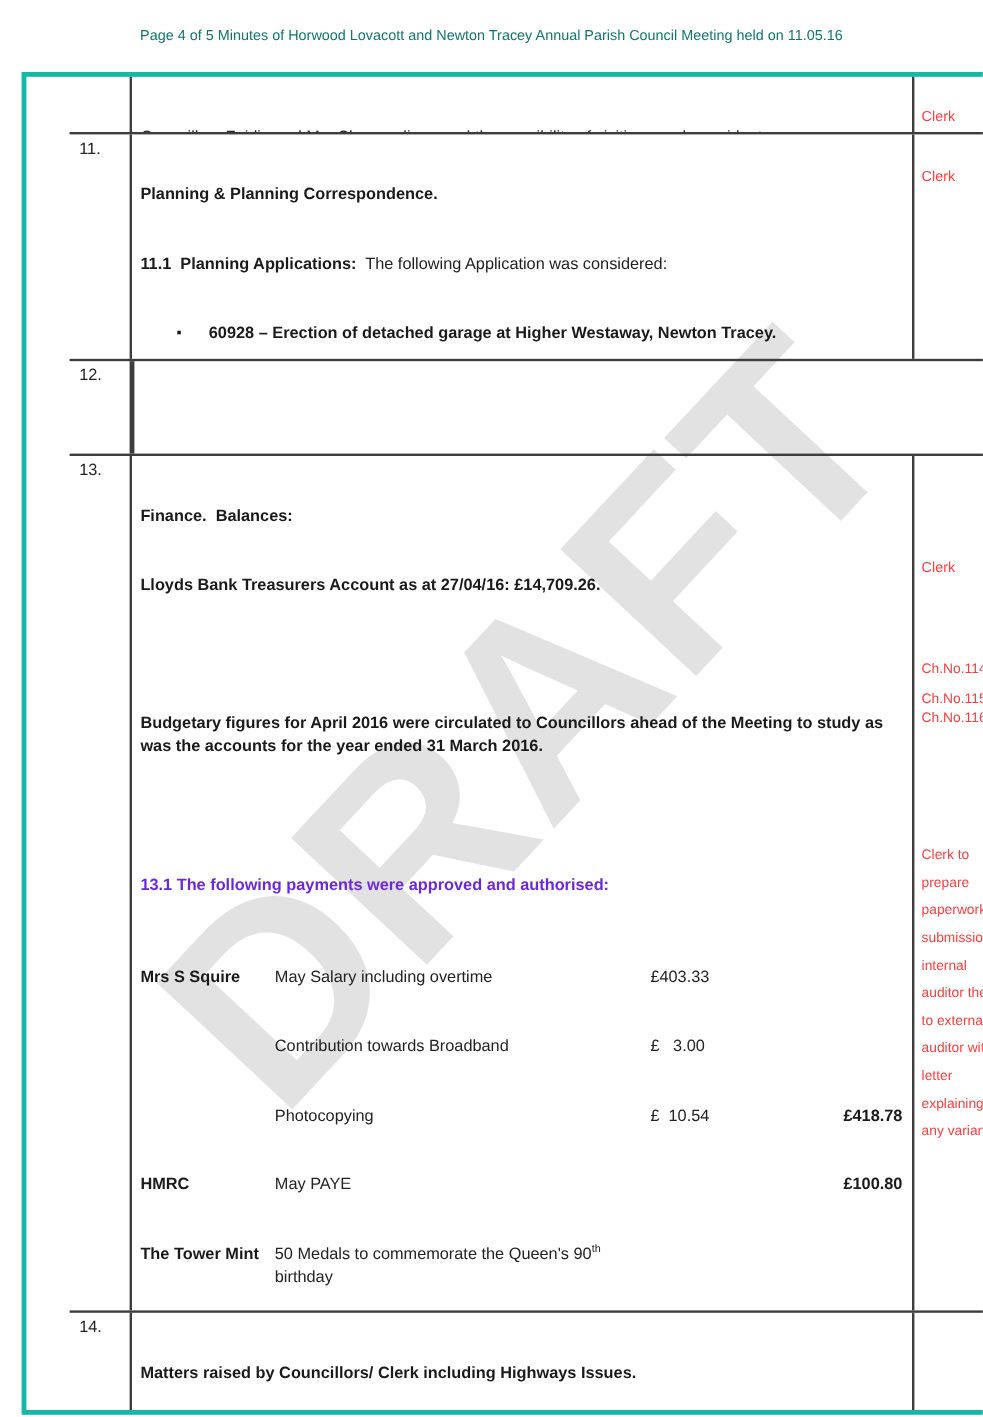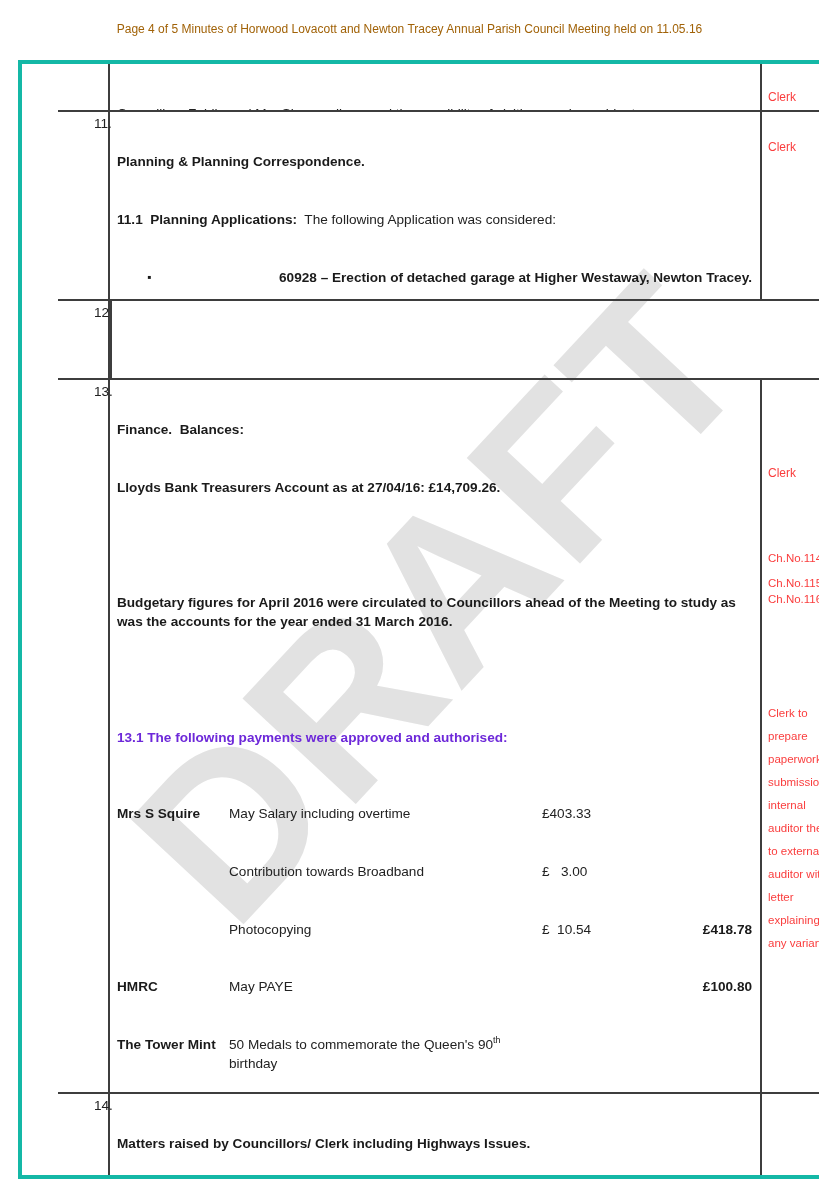"Page 4 of 5 Minutes" .page-header { color: #a16207 -> #0f766e }
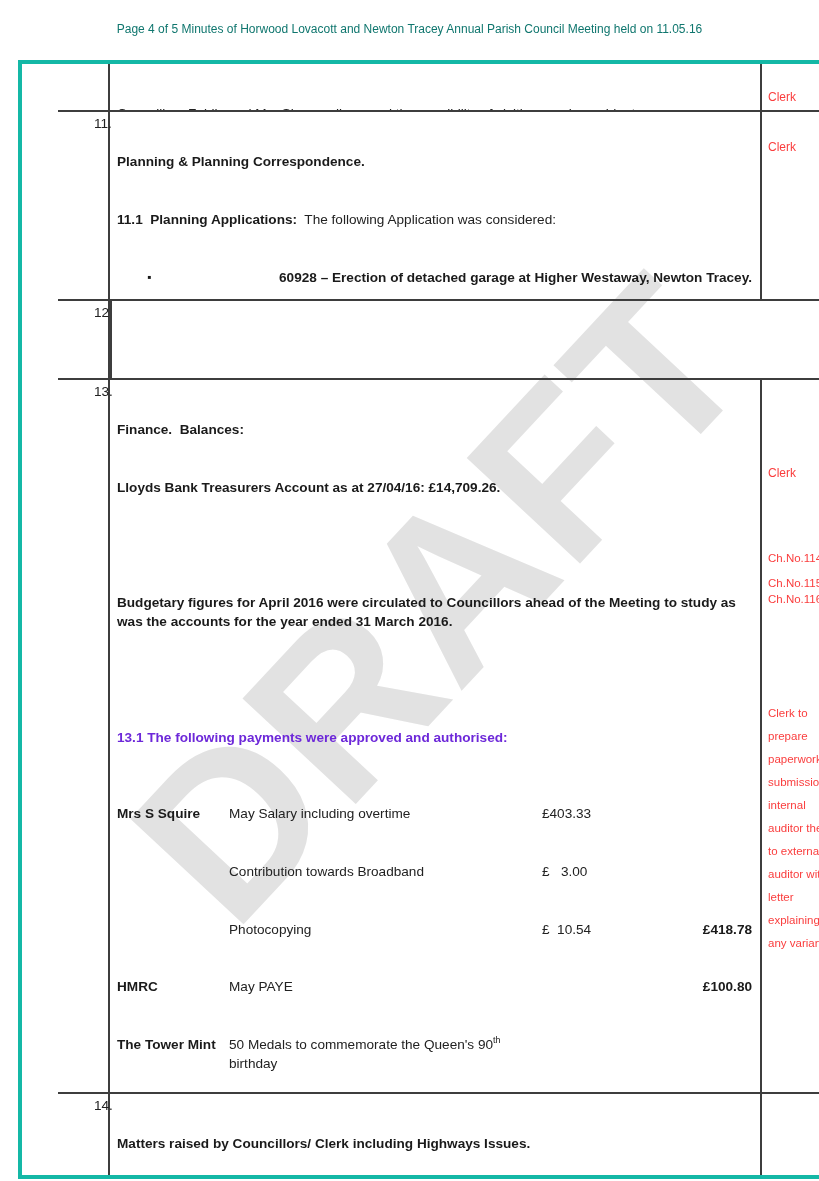"11." .num { margin-left: 28px -> none }
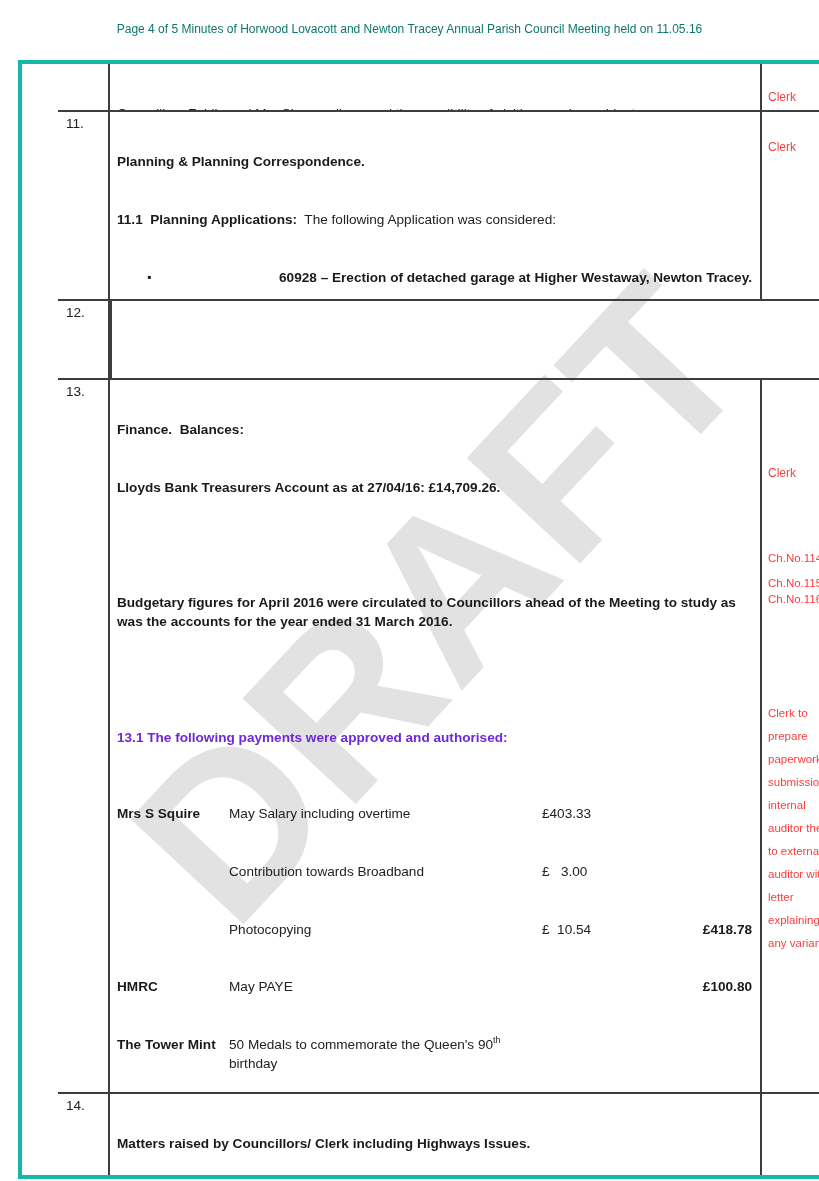"Planning & Planning Correspondence." .b { text-align: right -> none }
